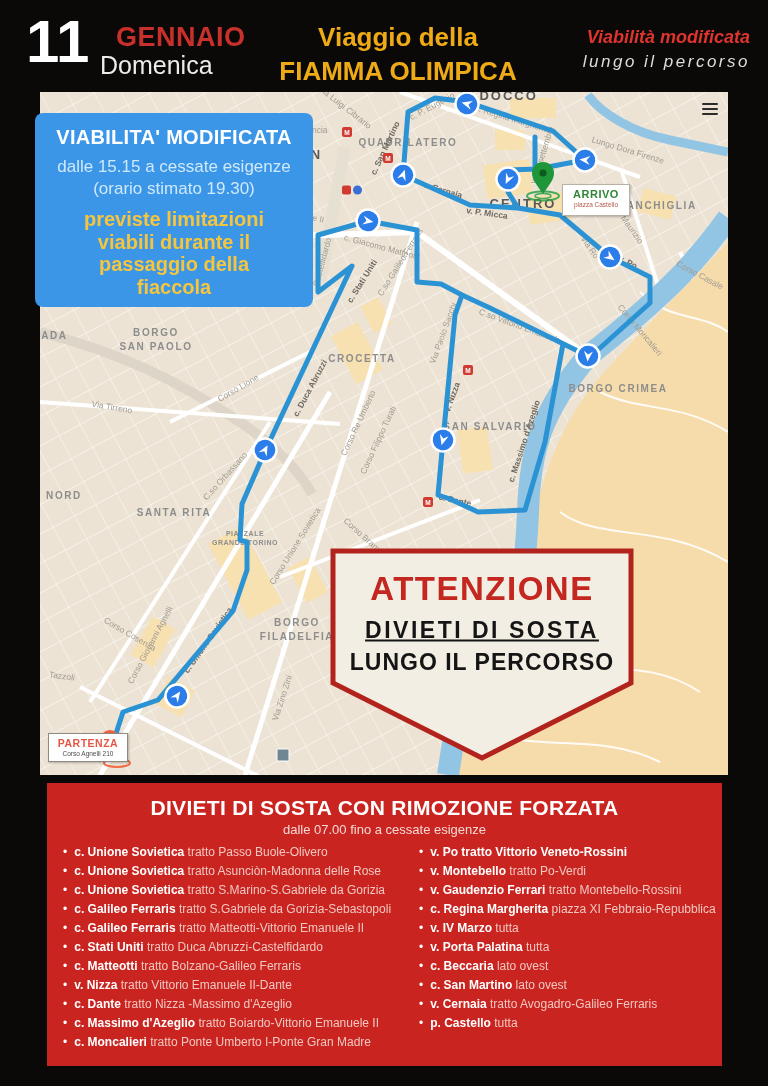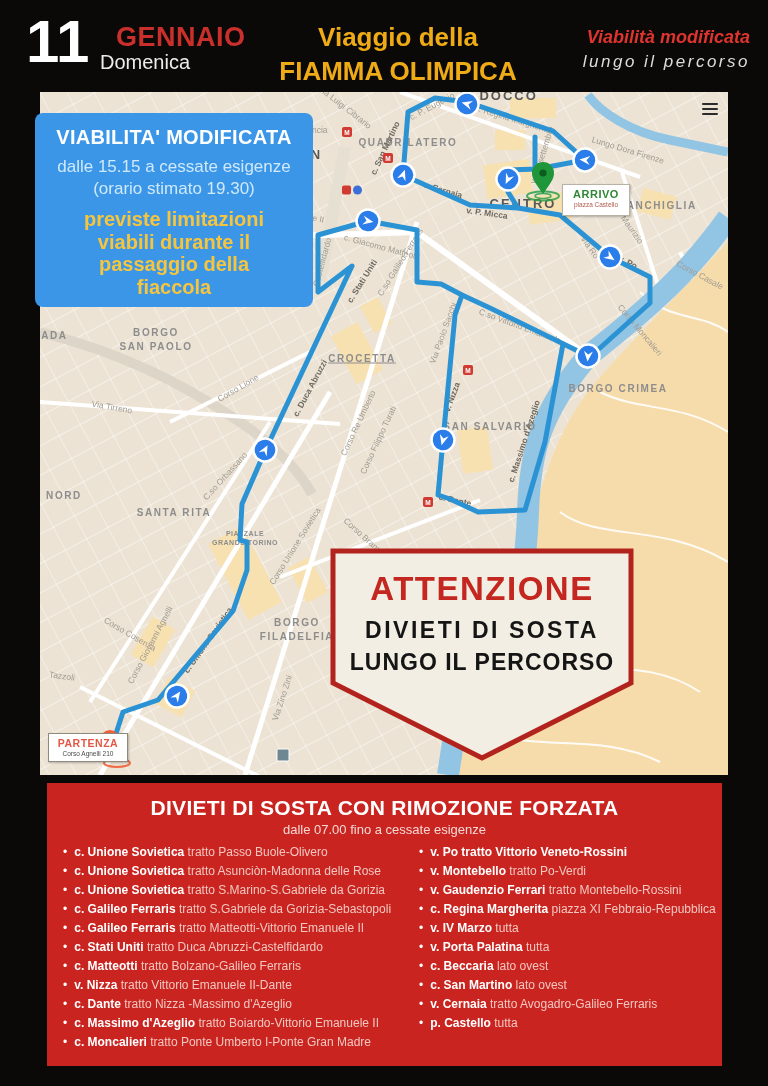"Domenica" .weekday { font-size: 20px -> 25px }
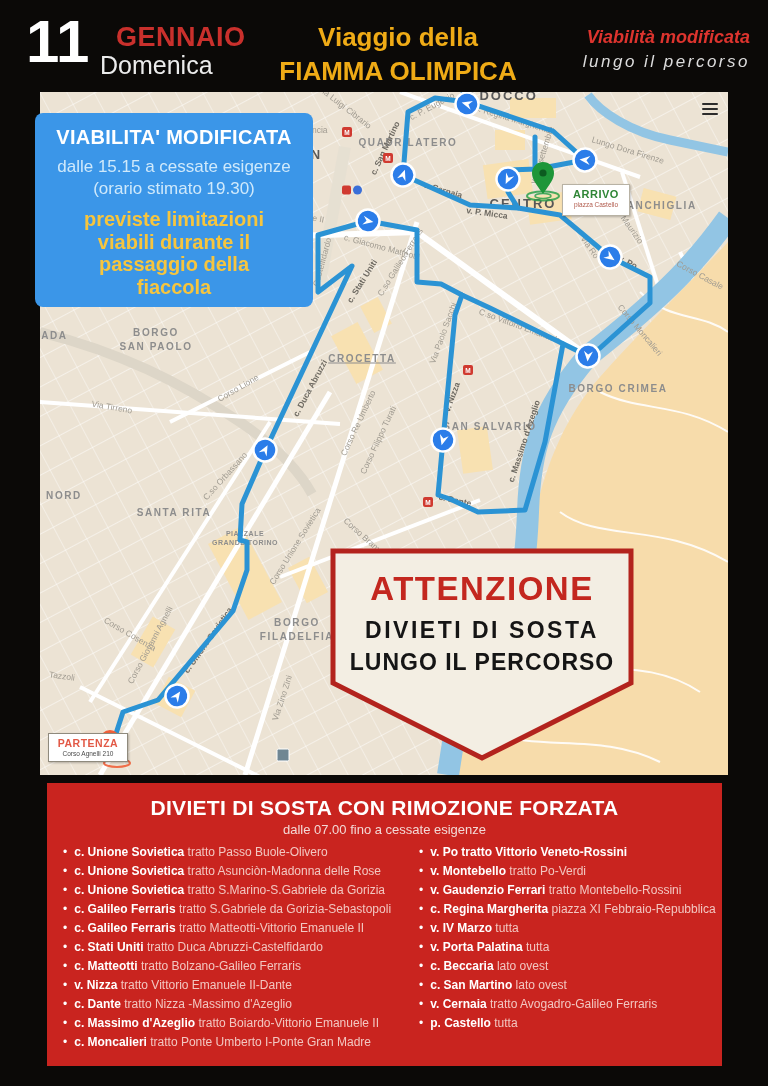"CROCETTA" span.ml { text-decoration: underline -> none }
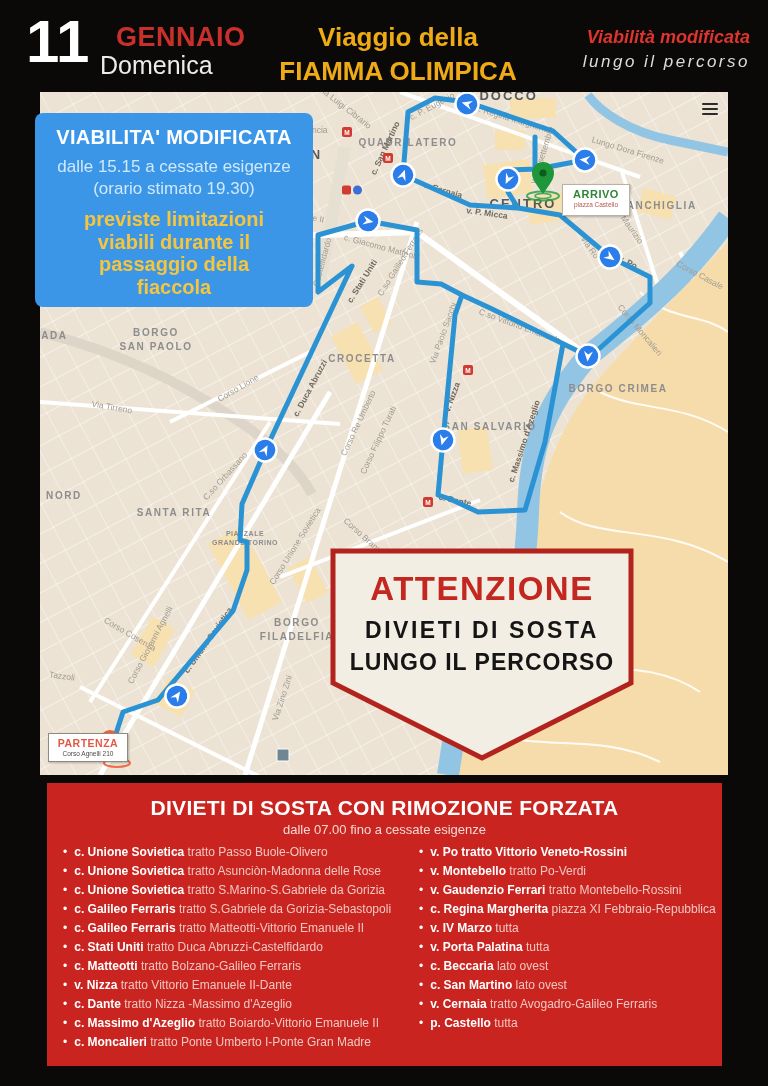"DIVIETI DI SOSTA" .bt2 { text-decoration: none -> underline }
